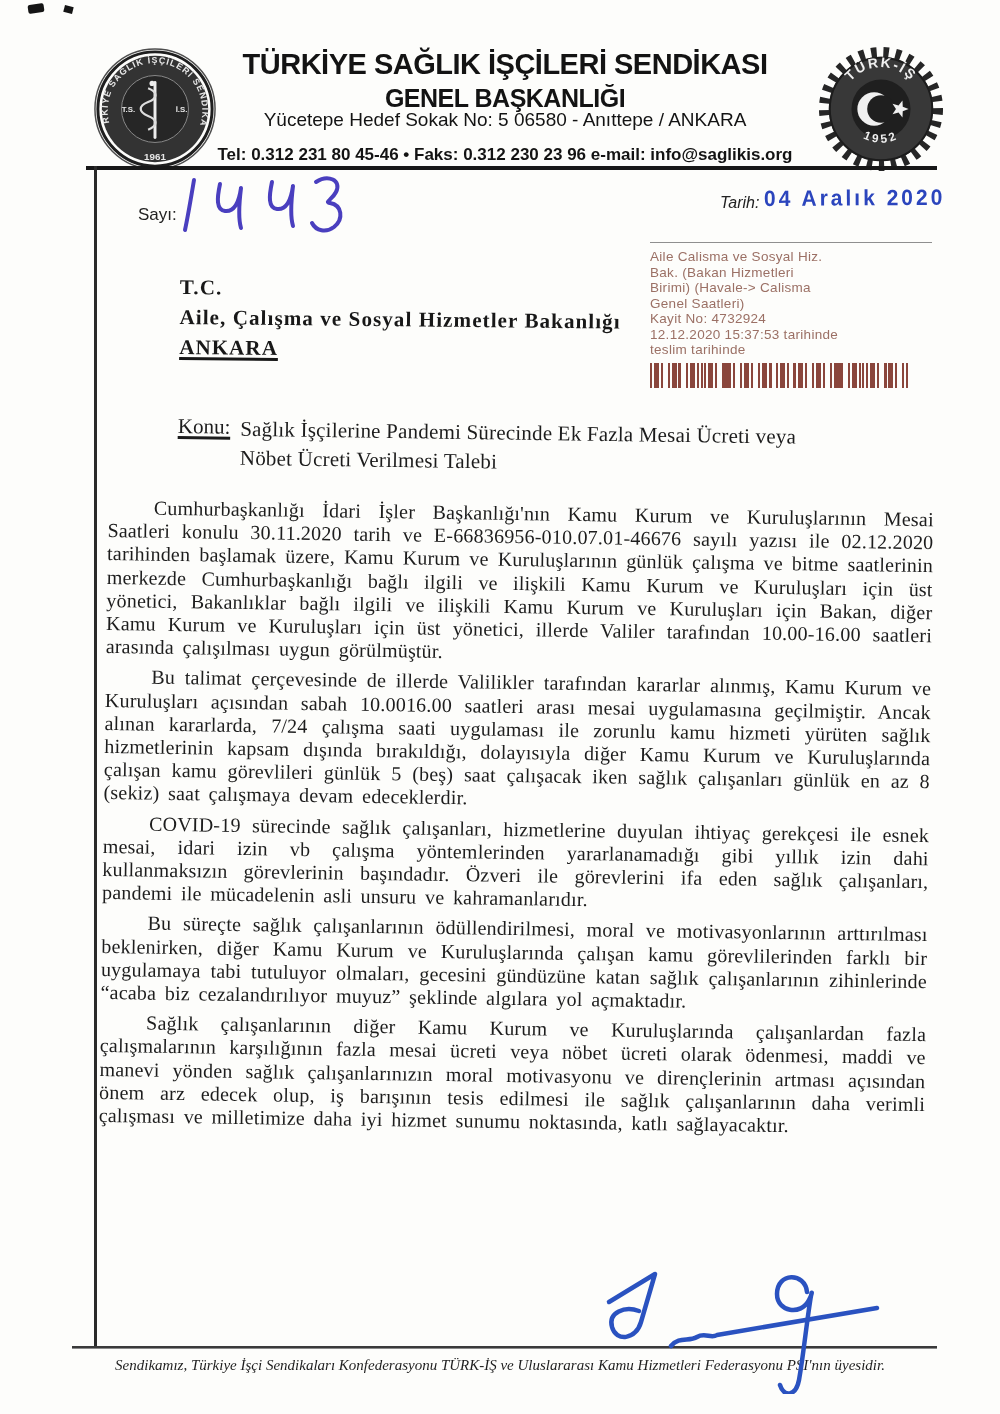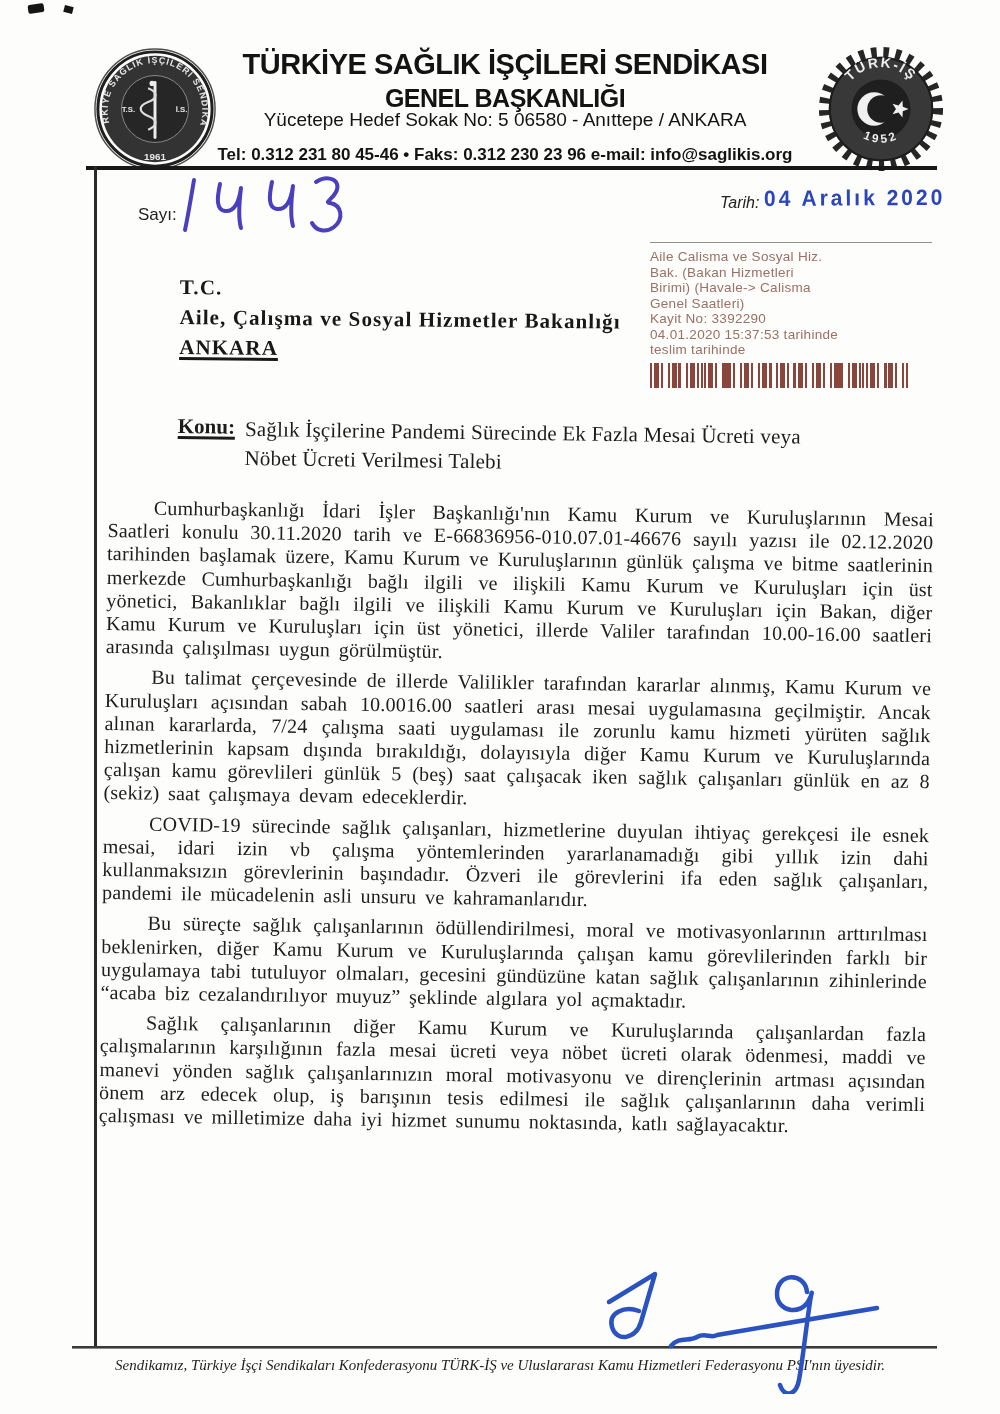"Kayit No: 3392290" div.receipt-line { text: 3392290 -> 4732924 }
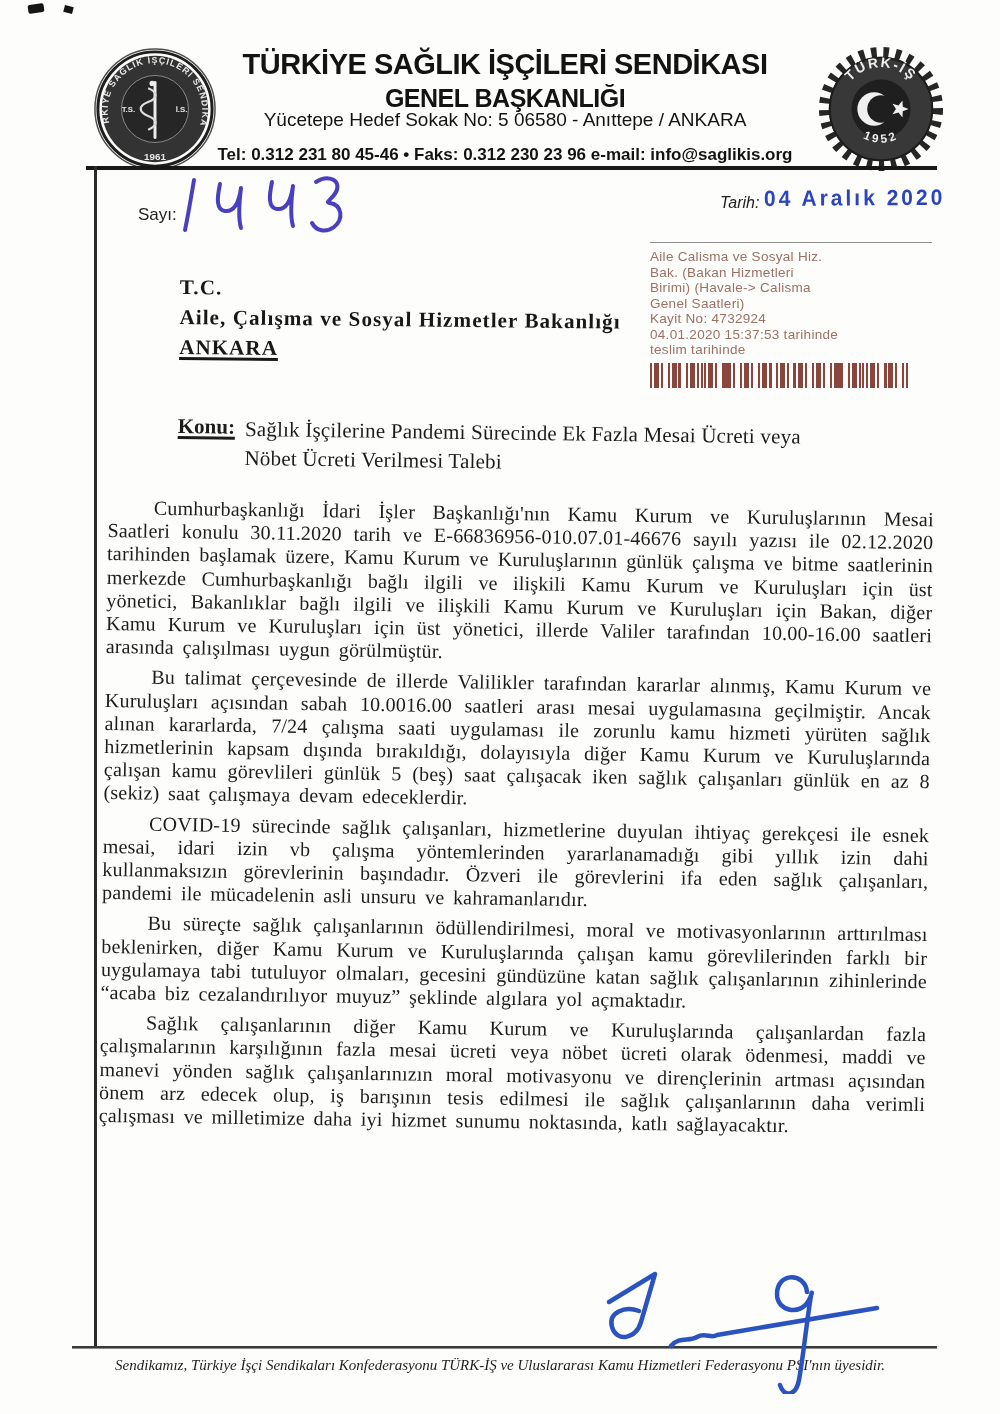"04.01.2020 15:37:53 tarihinde" div.receipt-line { text: 04.01.2020 -> 12.12.2020 }
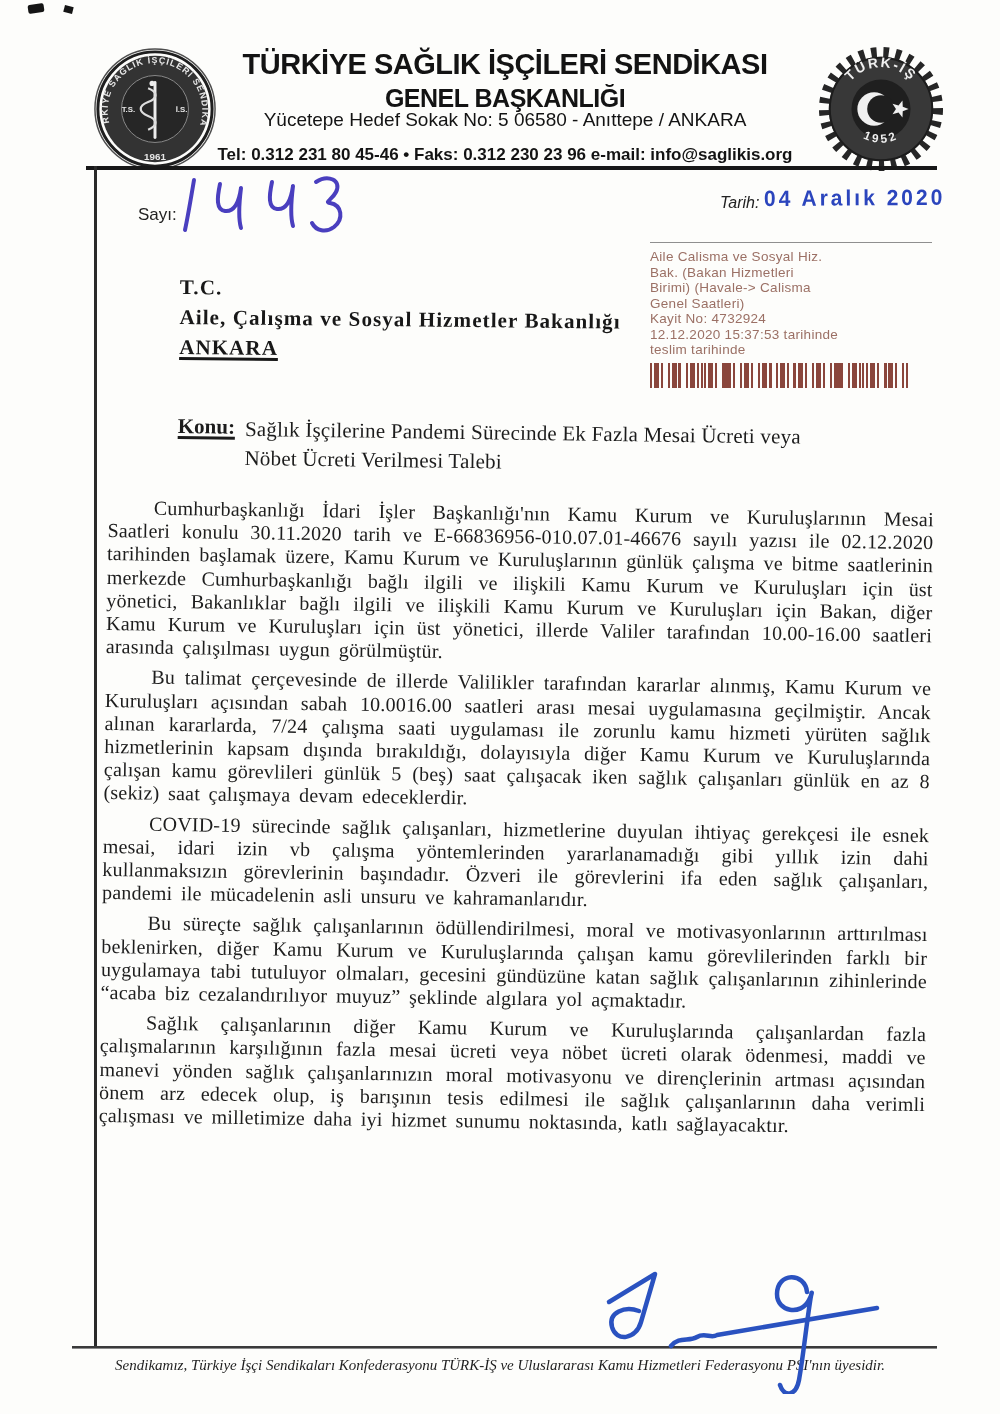"Konu:" .konu-label { font-weight: bold -> normal }
